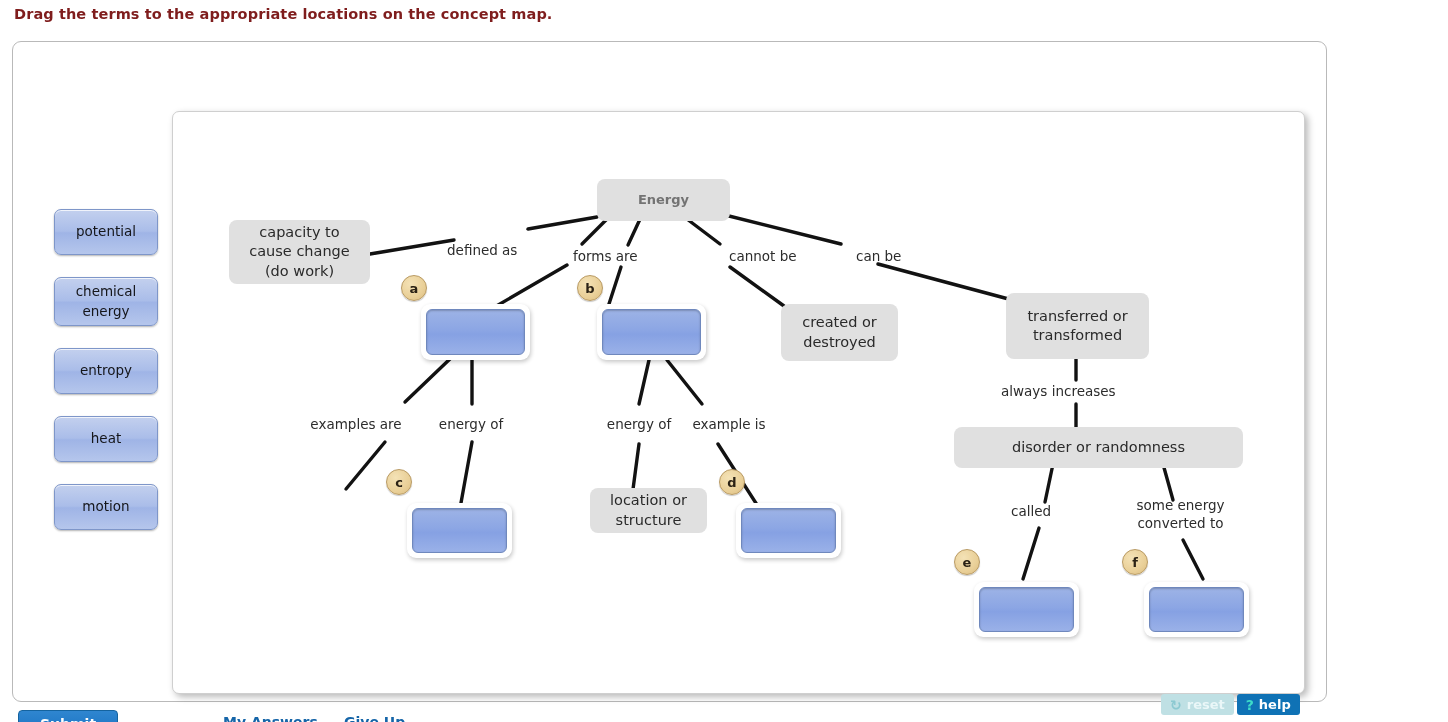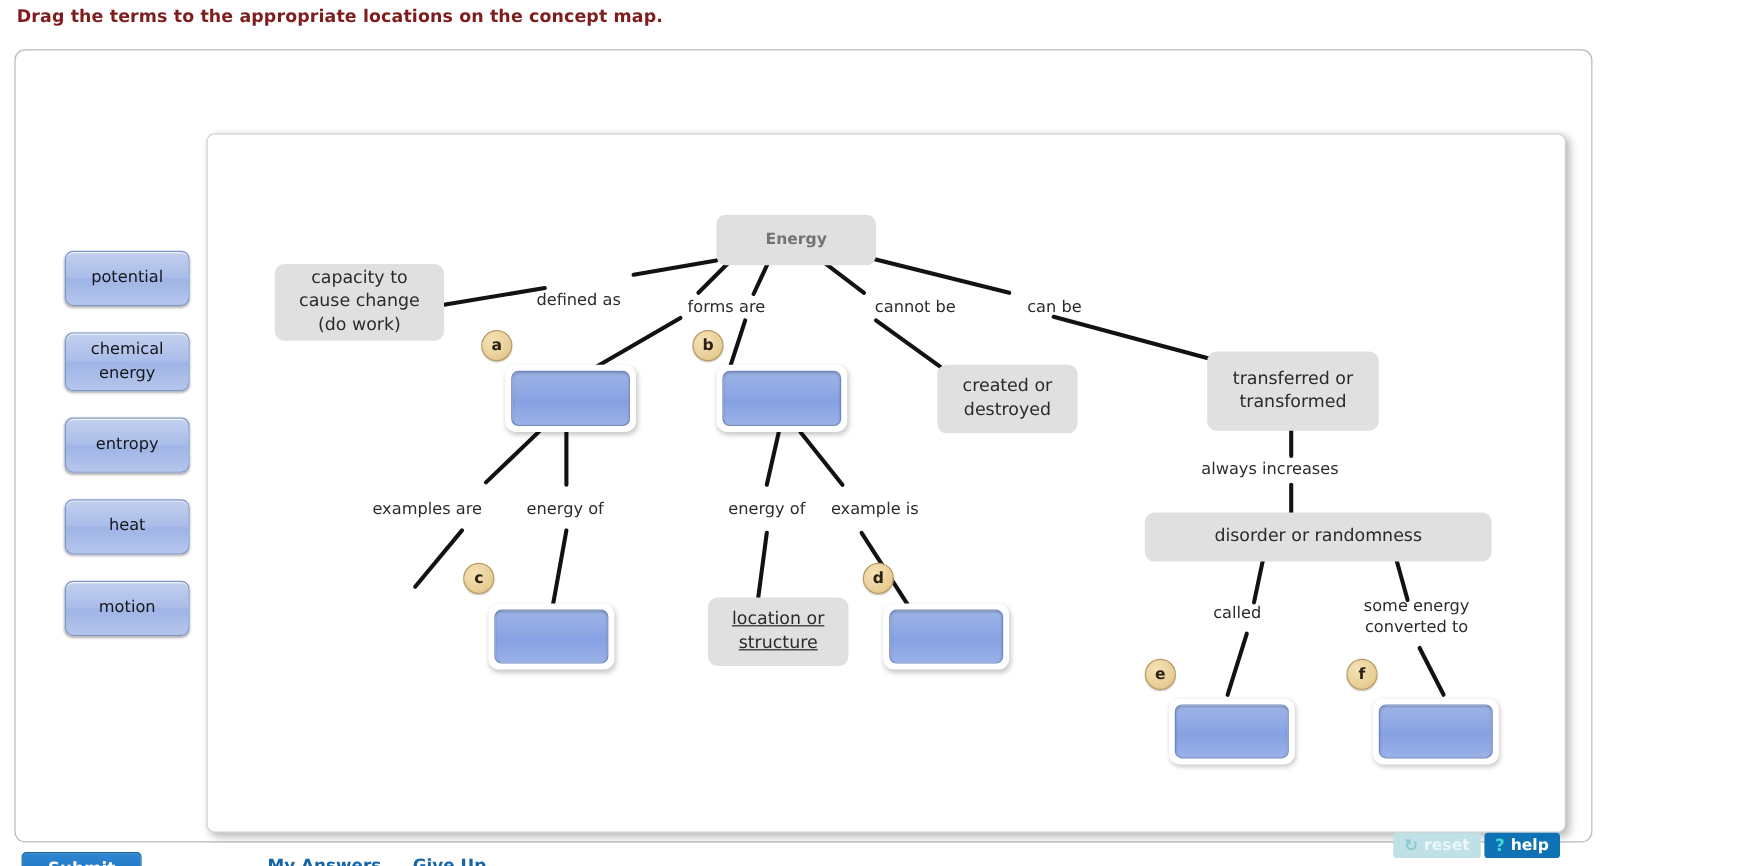"location or structure" div.node { height: 57px -> 45px; text-decoration: underline -> none; top: 386px -> 376px }
